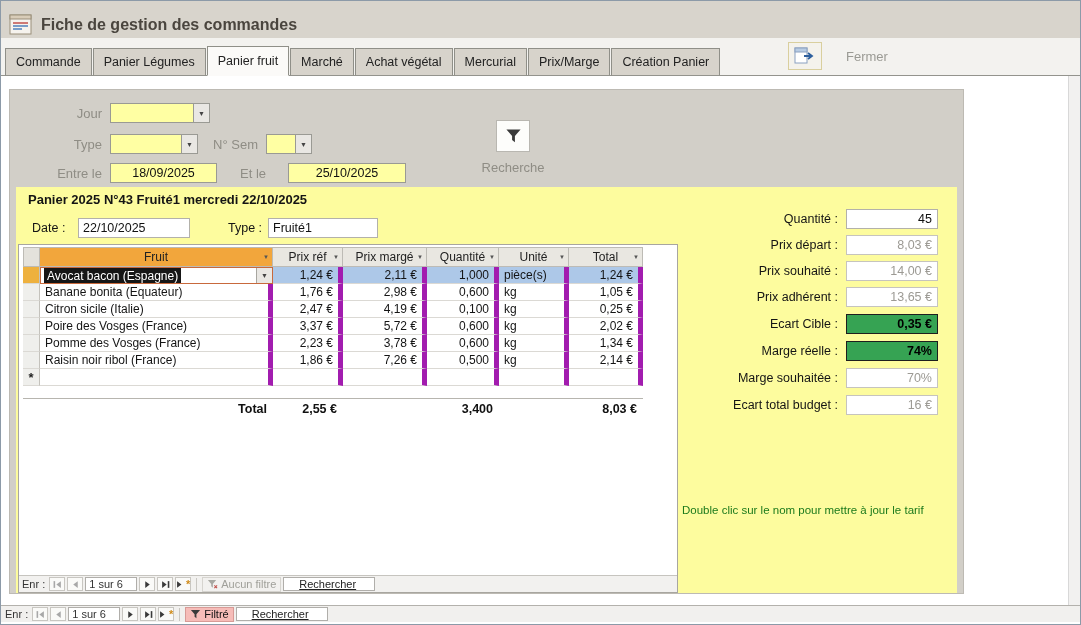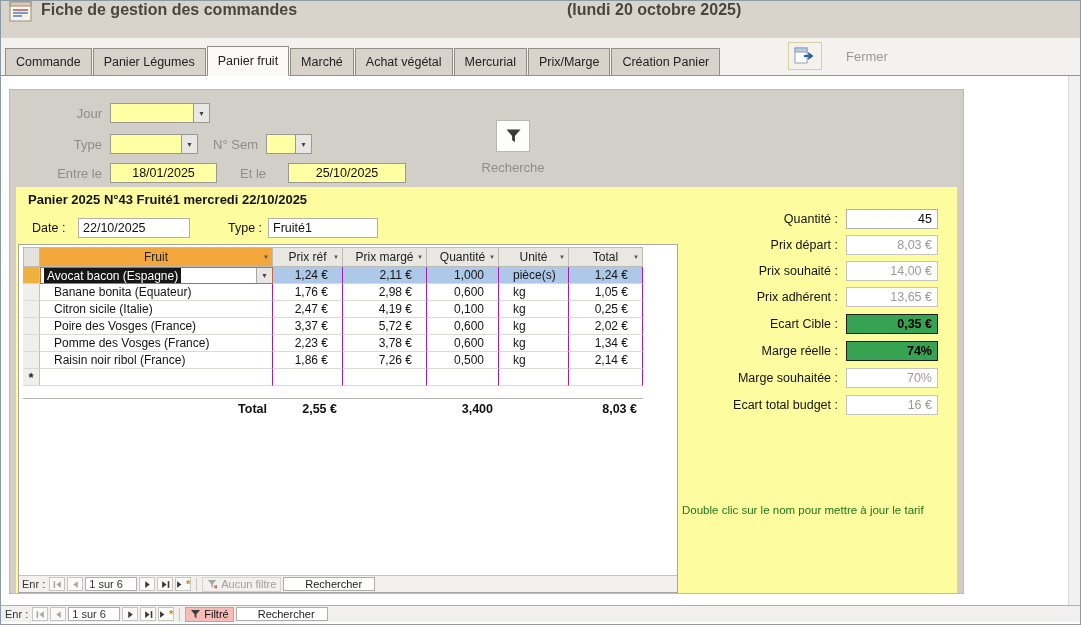"Fiche de gestion des commandes" .titlebar { align-items: flex-start -> center }
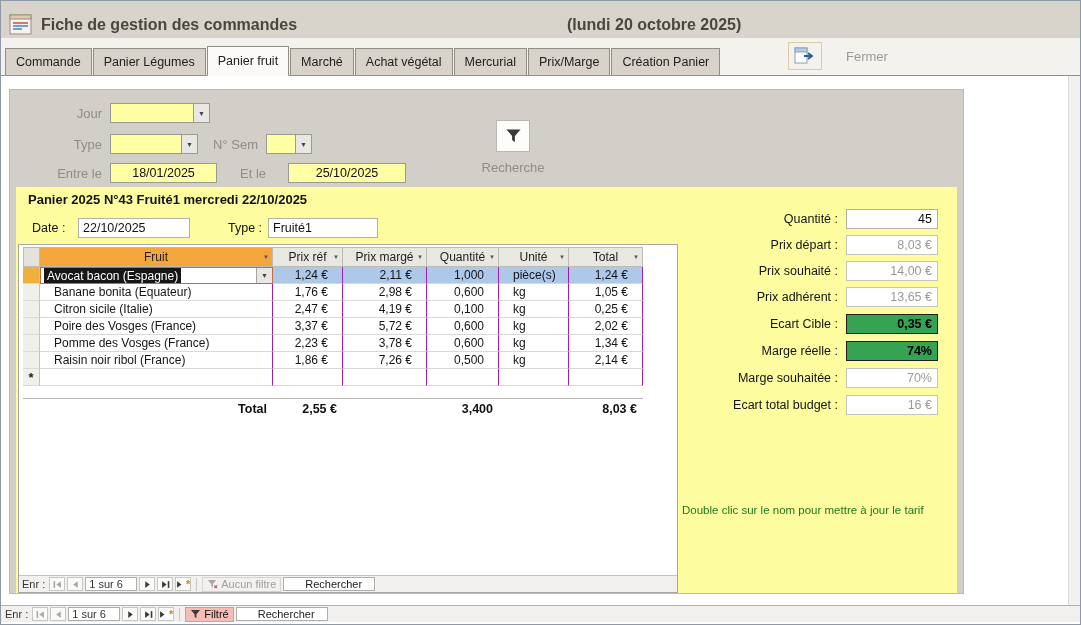"(lundi 20 octobre 2025)" span.header-date { html: <span>(lundi 20 octobre 2025)</span> -> none }
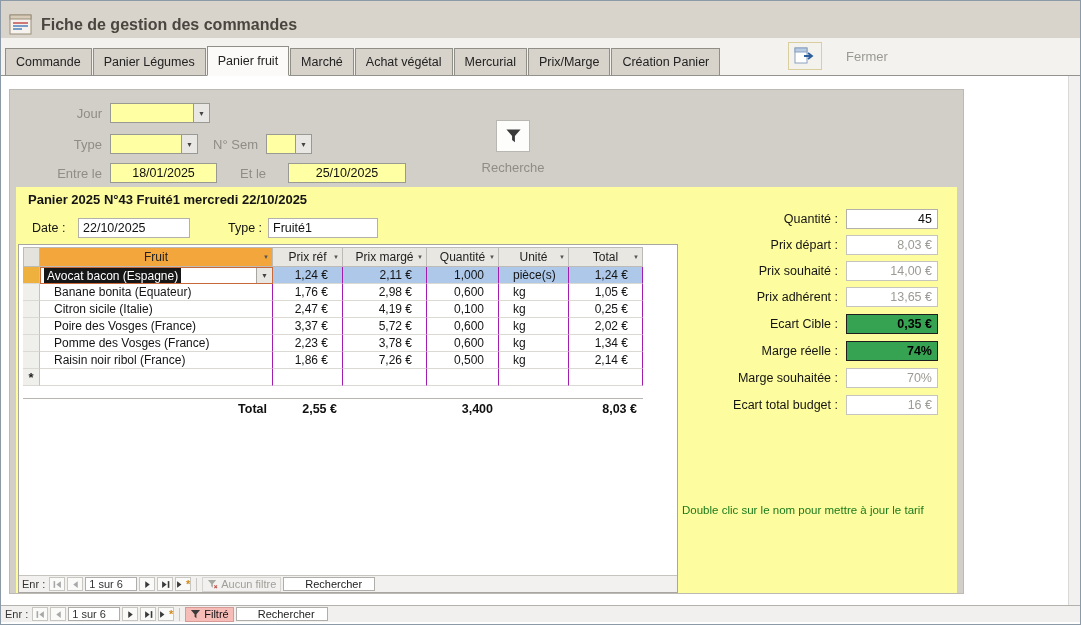"18/01/2025" span.yinput { text: 18/01/2025 -> 18/09/2025 }
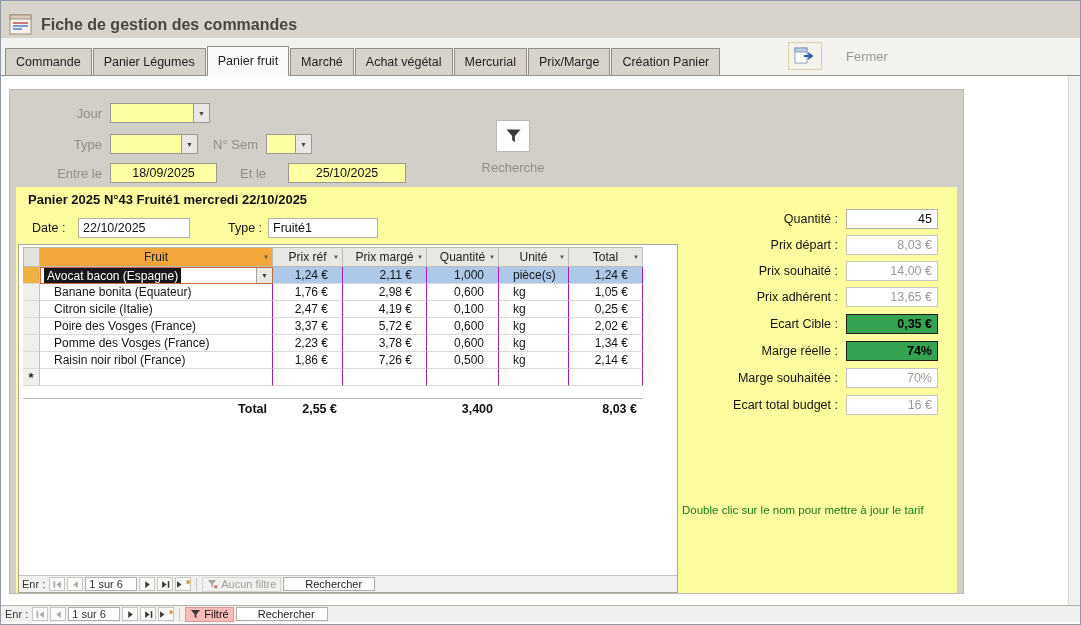"1,24 €" .cell { border-right: 1px solid #a21caf -> 5px solid #a21caf; padding: 0 14px -> 0 5px }
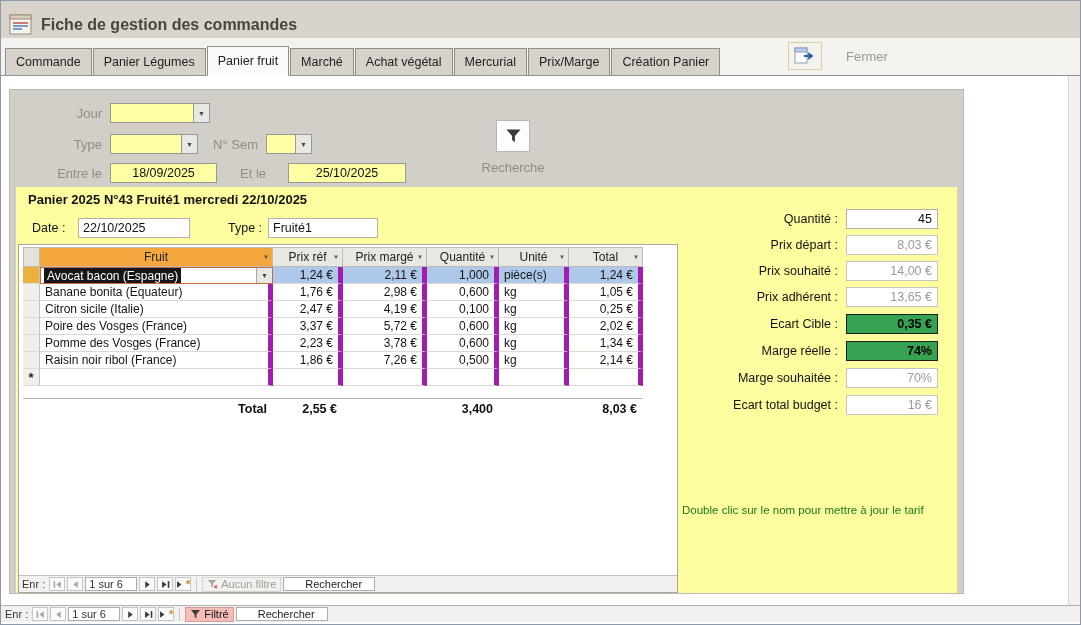"Rechercher" .searchbox { padding: 0 21px -> 0 15px; text-decoration: none -> underline }
